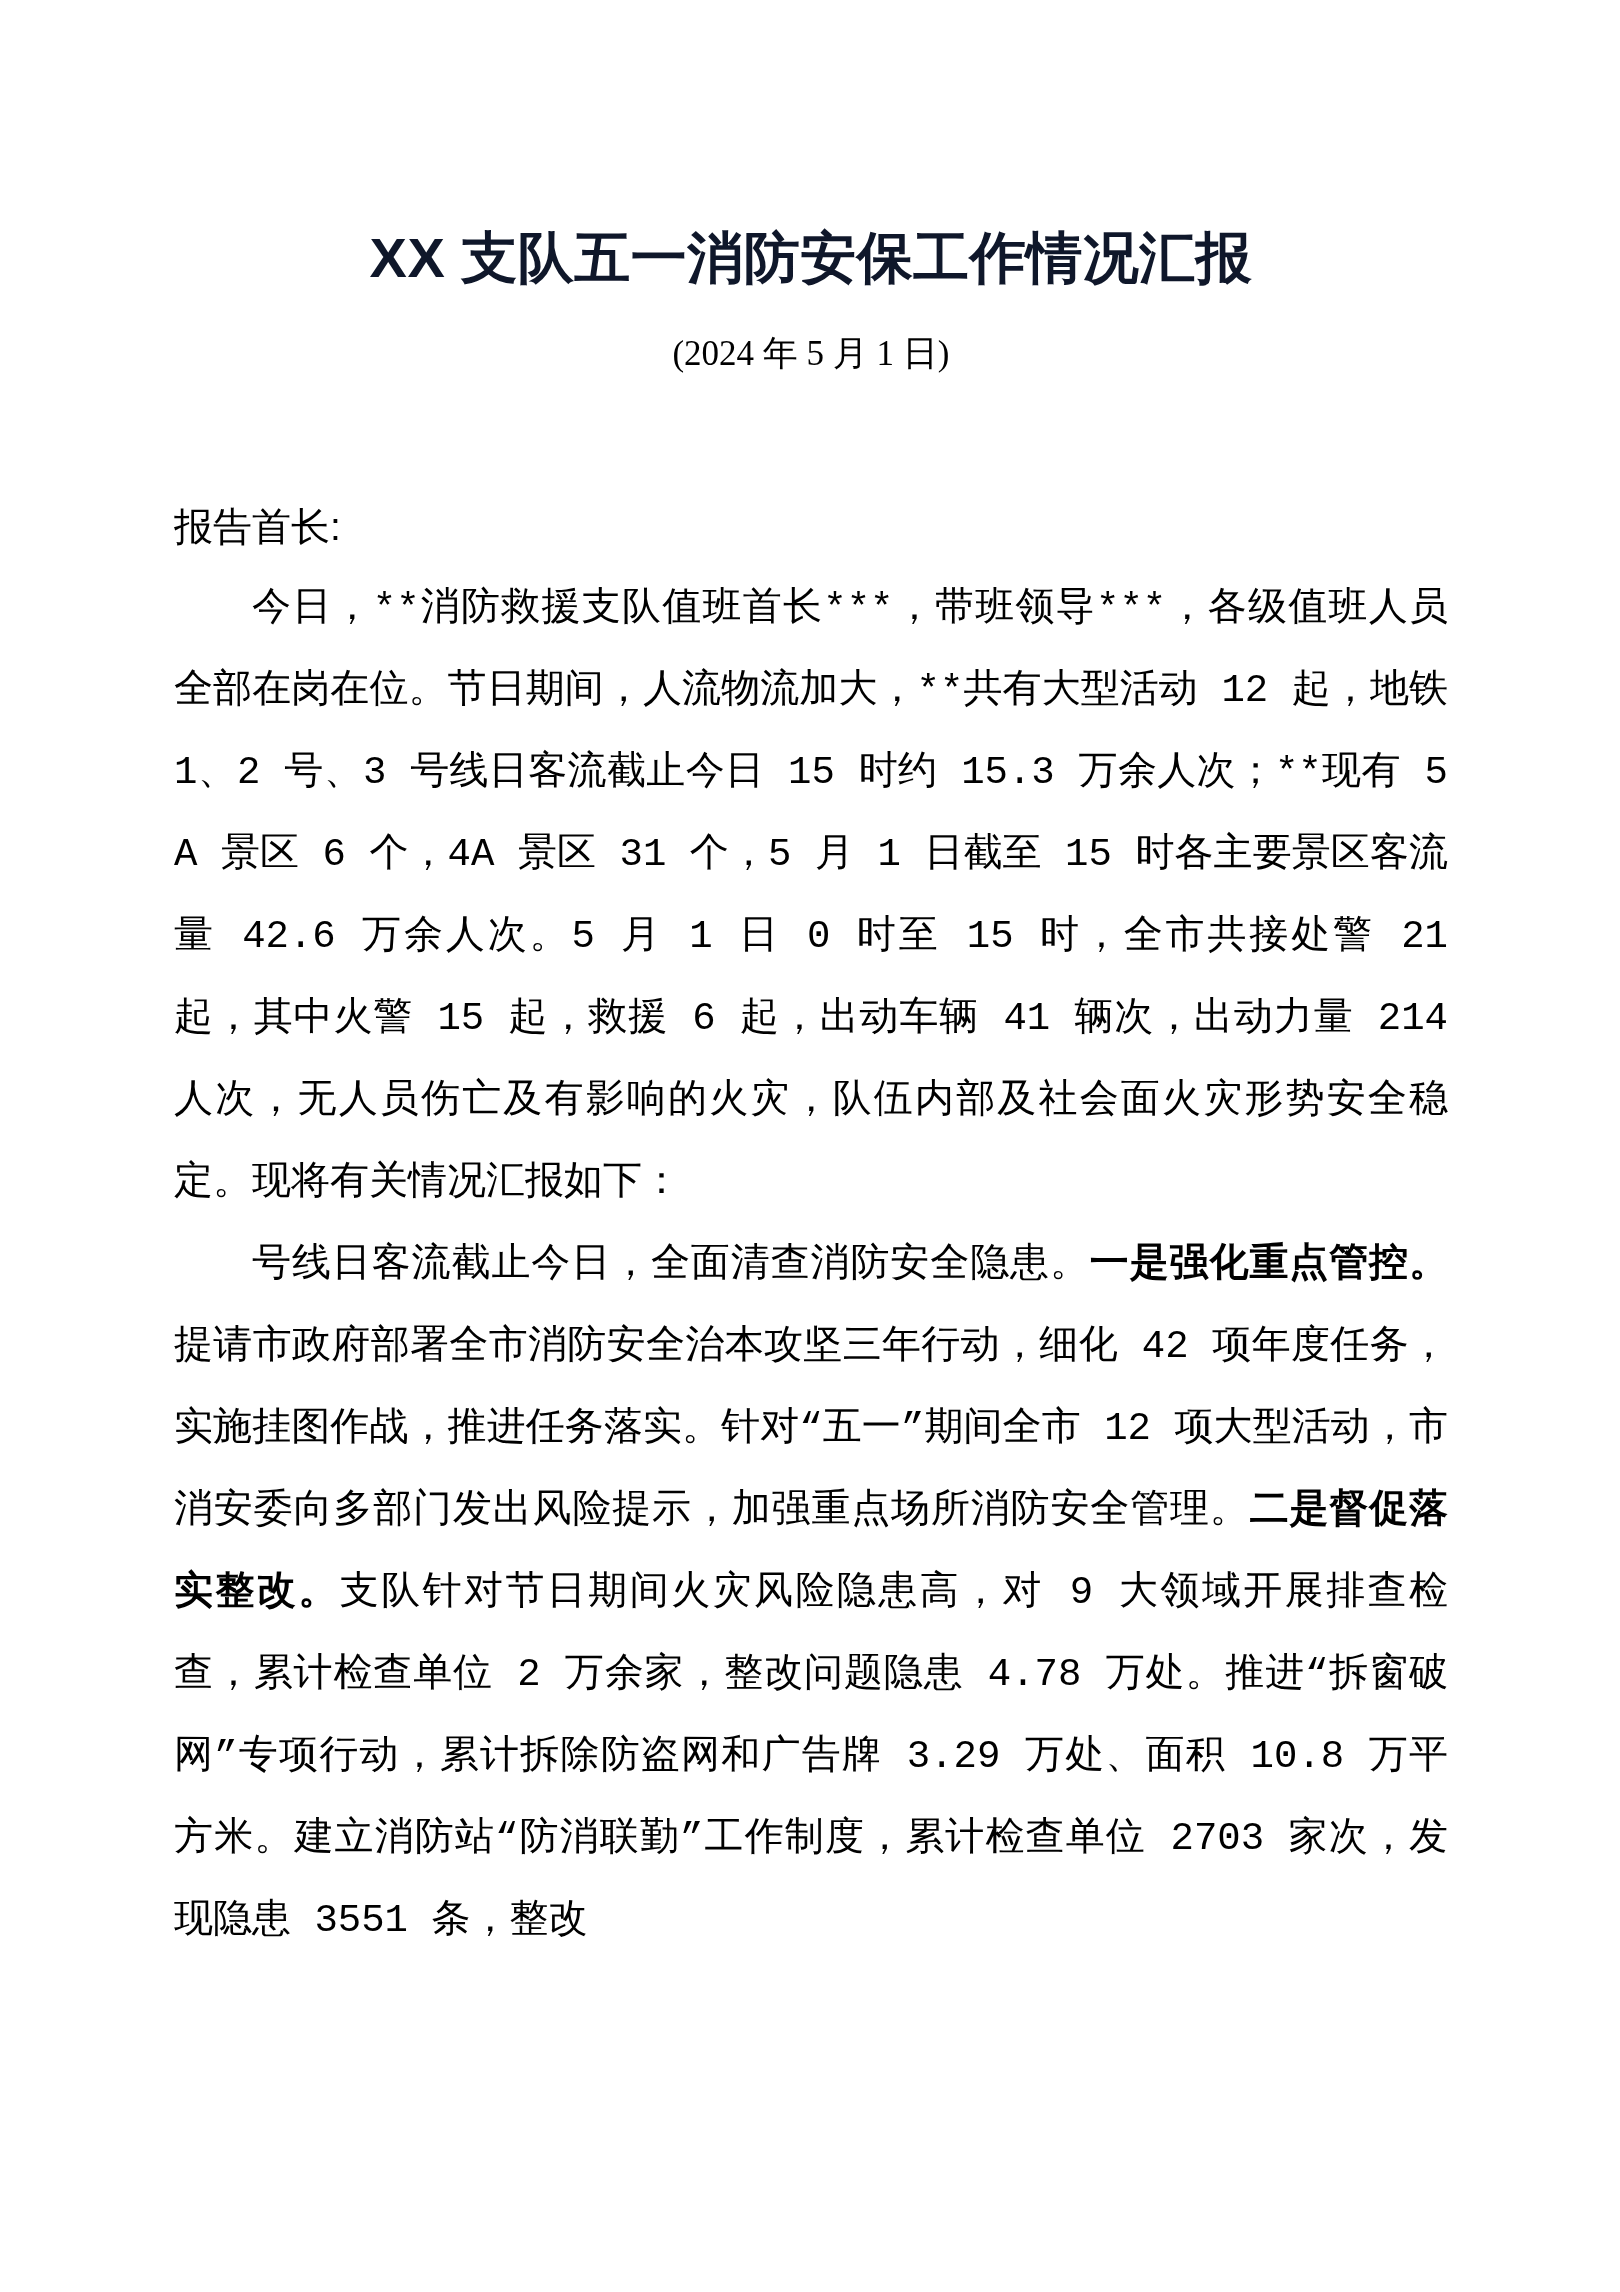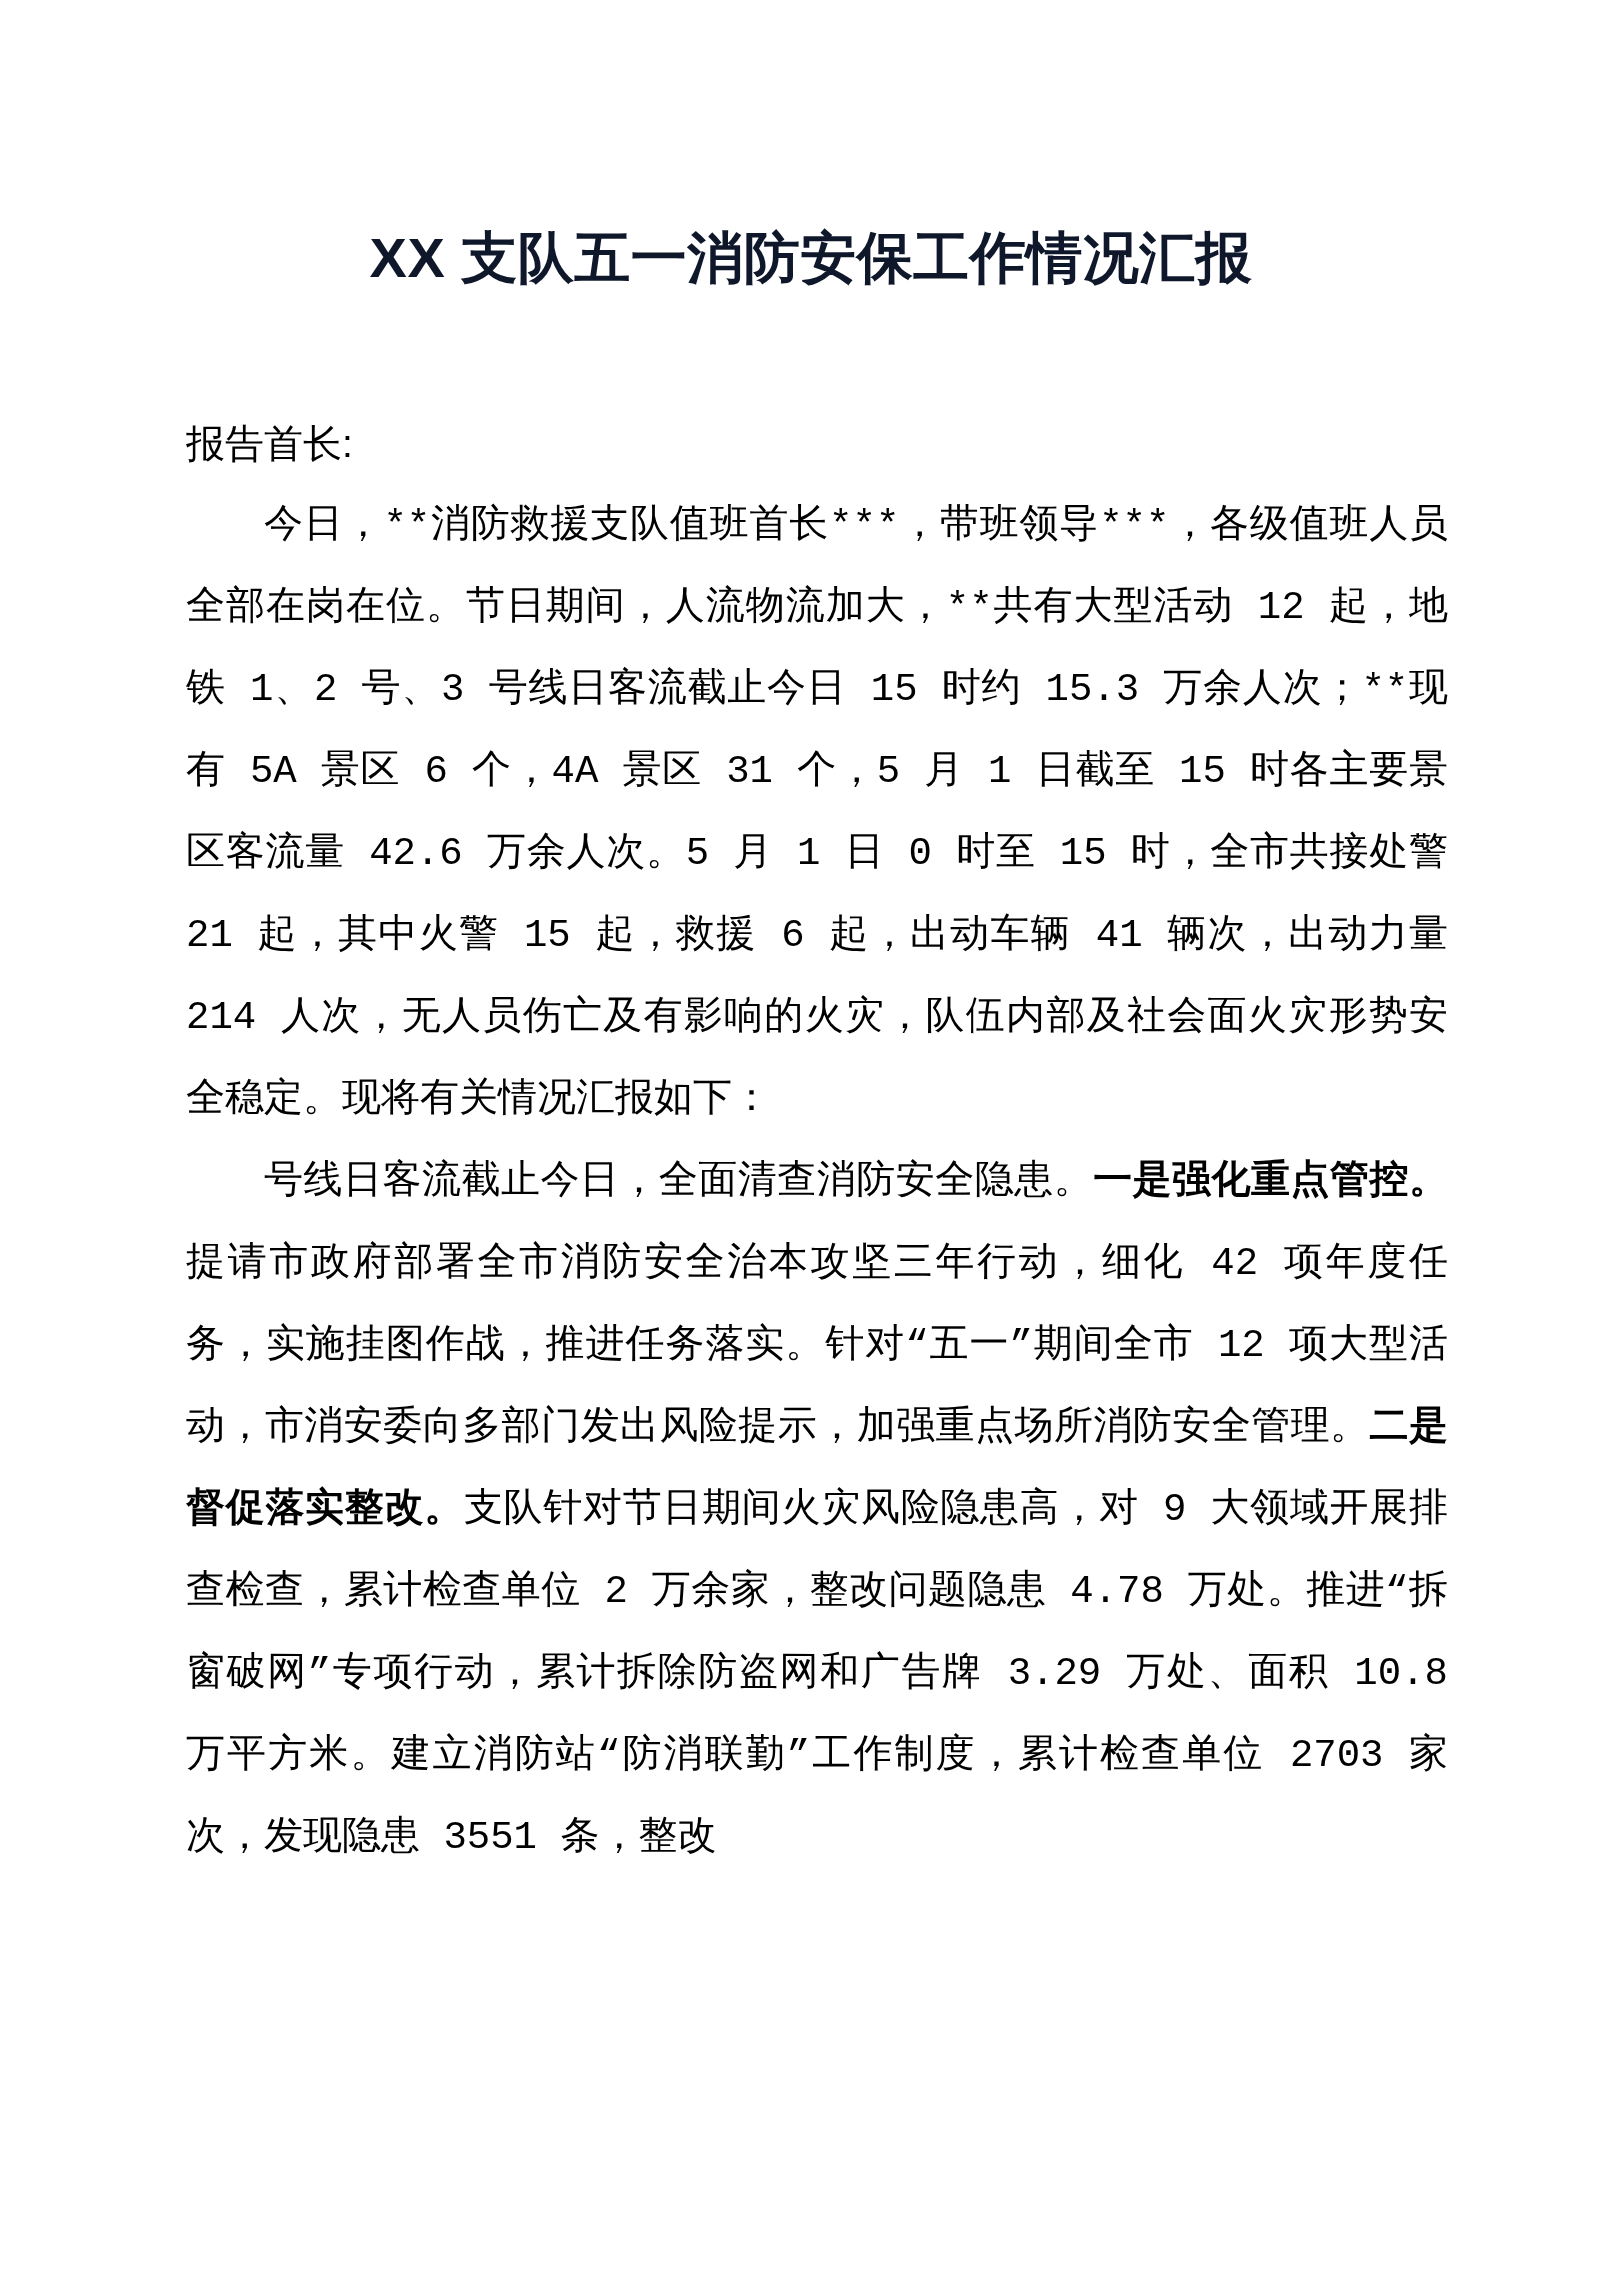"(2024 年 5 月 1" div.doc-subtitle { html: none -> <div>(2024 年 5 月 1 日)</div> }
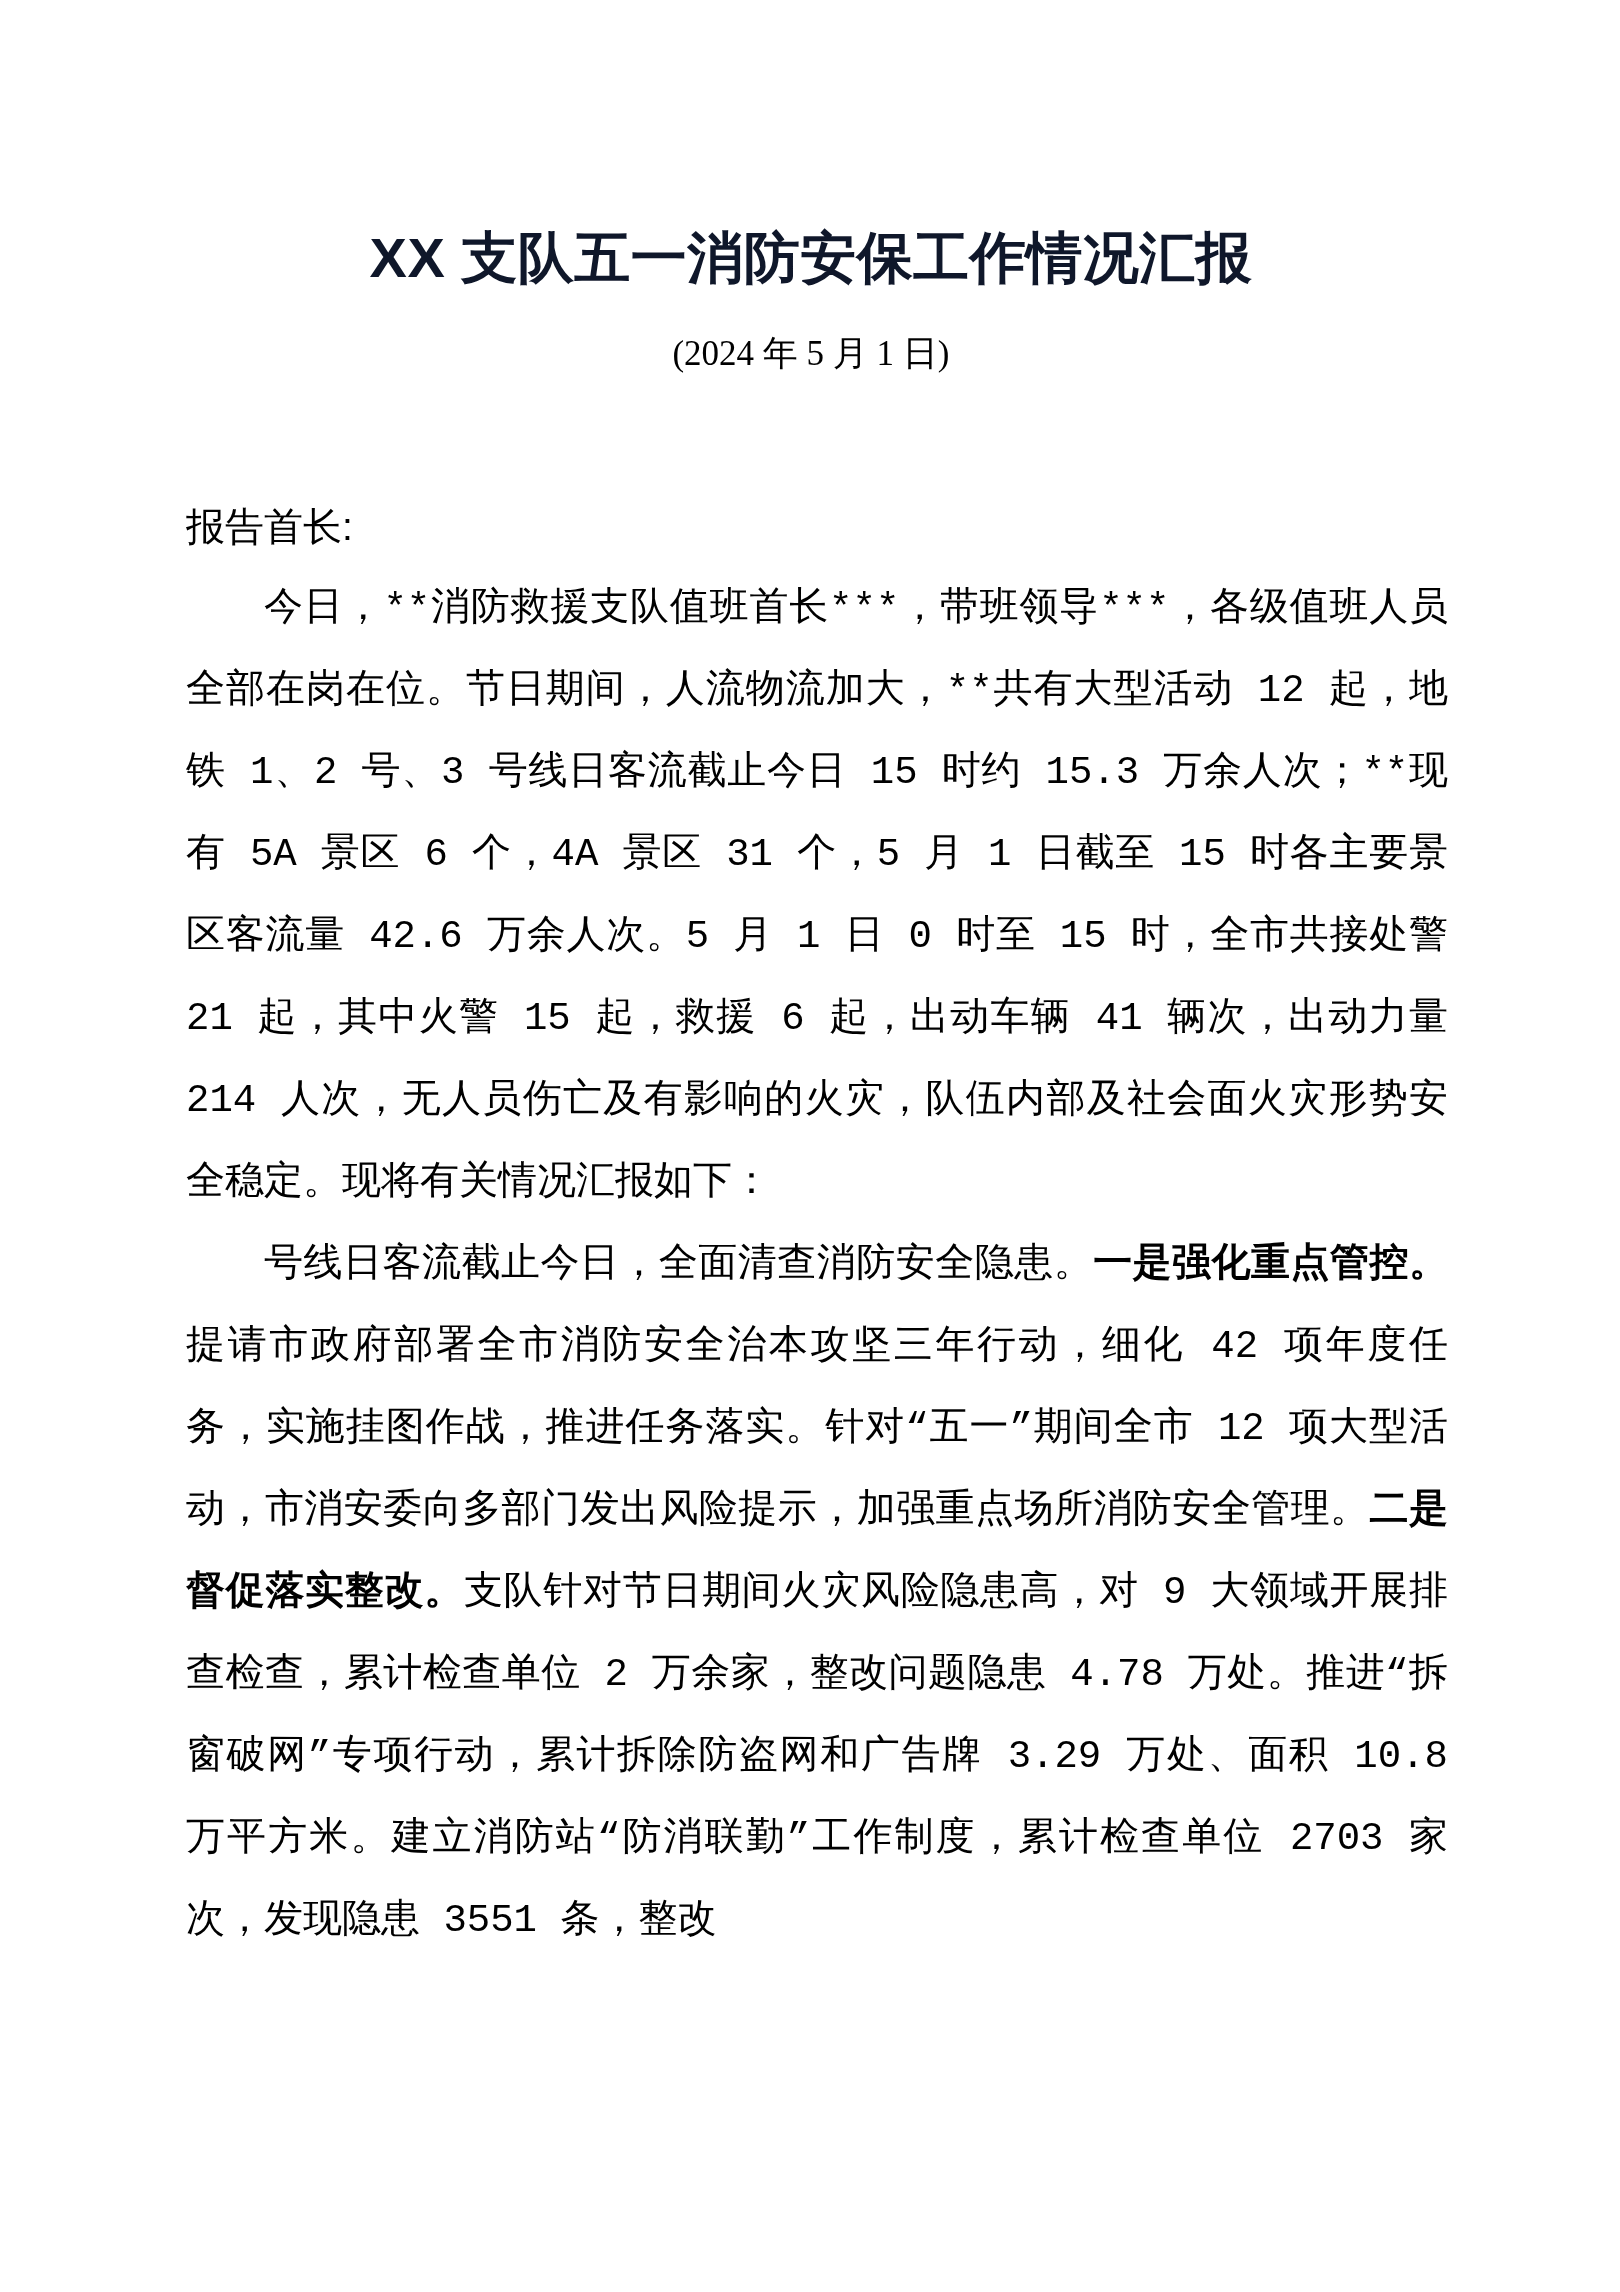"报告首长:" .body-block { margin-left: 12px -> none }
